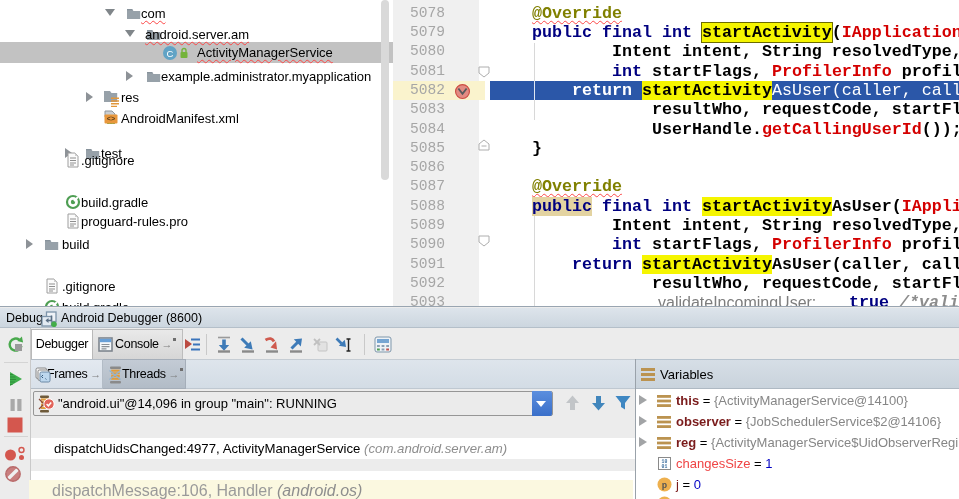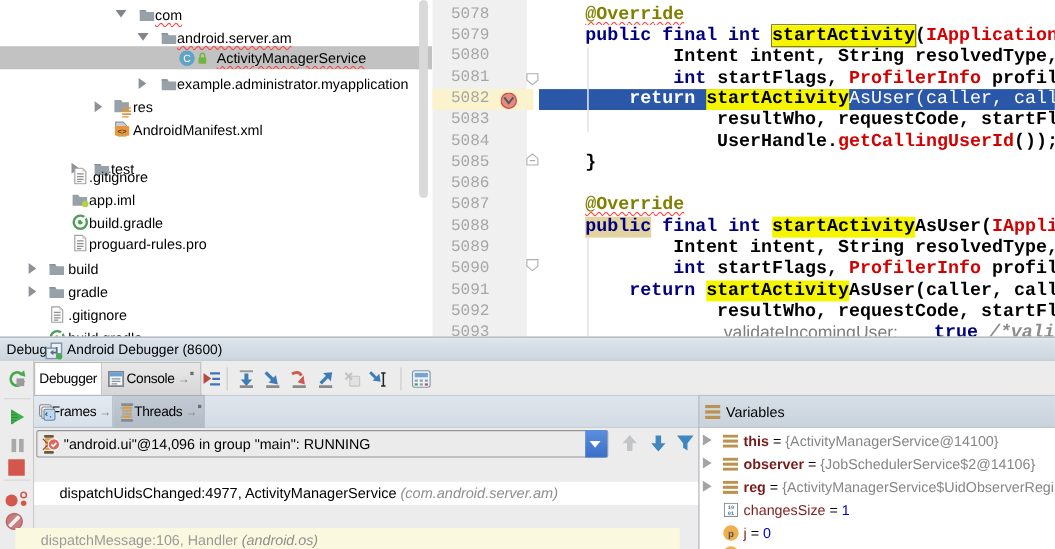"android.server.am" span.lbl { left: 161px -> 145px }
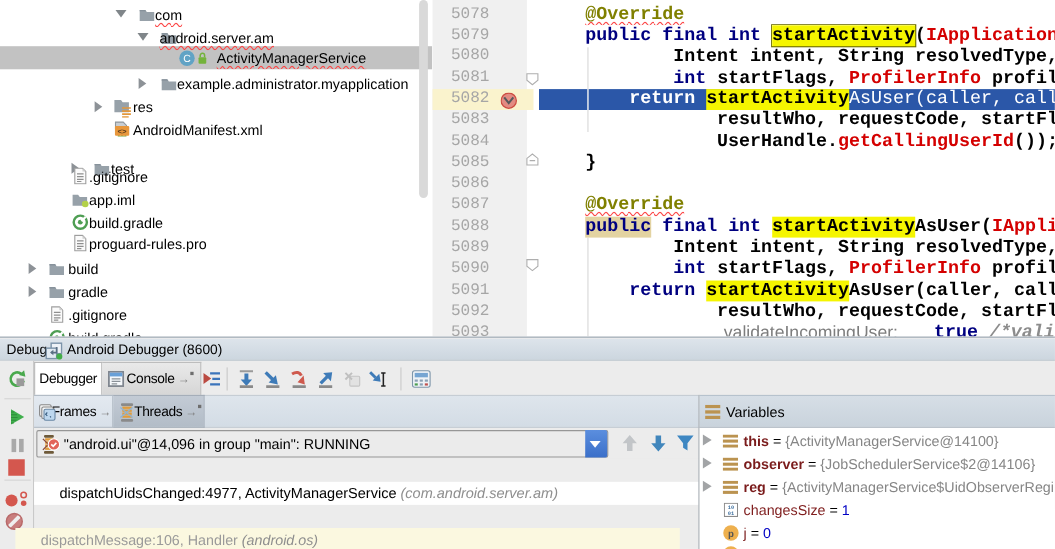"app.iml" div.trow { html: <div> <svg> <path></path> <circle></circle> </svg> <span>app.iml</span> </div> -> none }
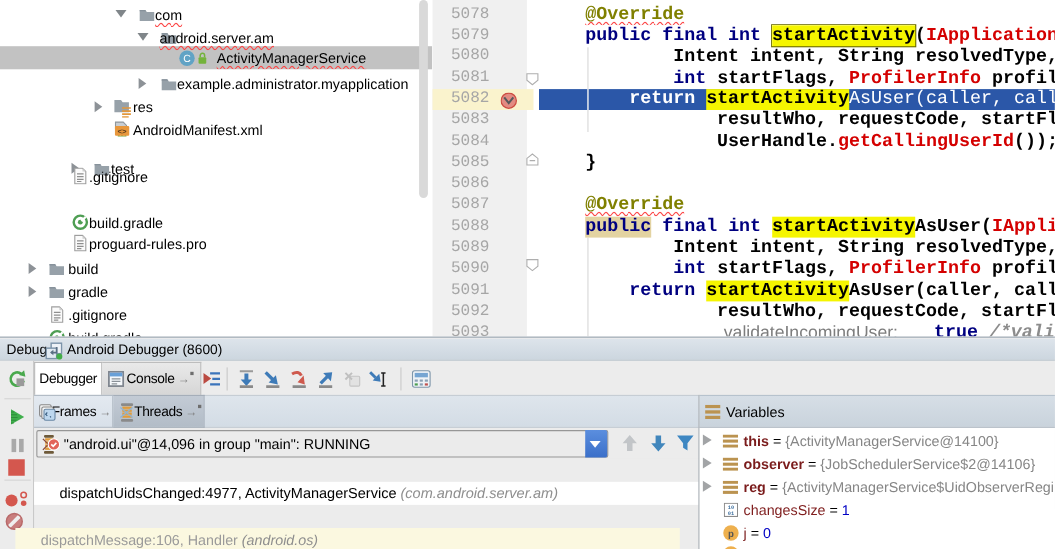"gradle" div.trow { html: <div> <div></div> <svg> <path></path> <path></path> </svg> <span>gradle</span> </div> -> none }
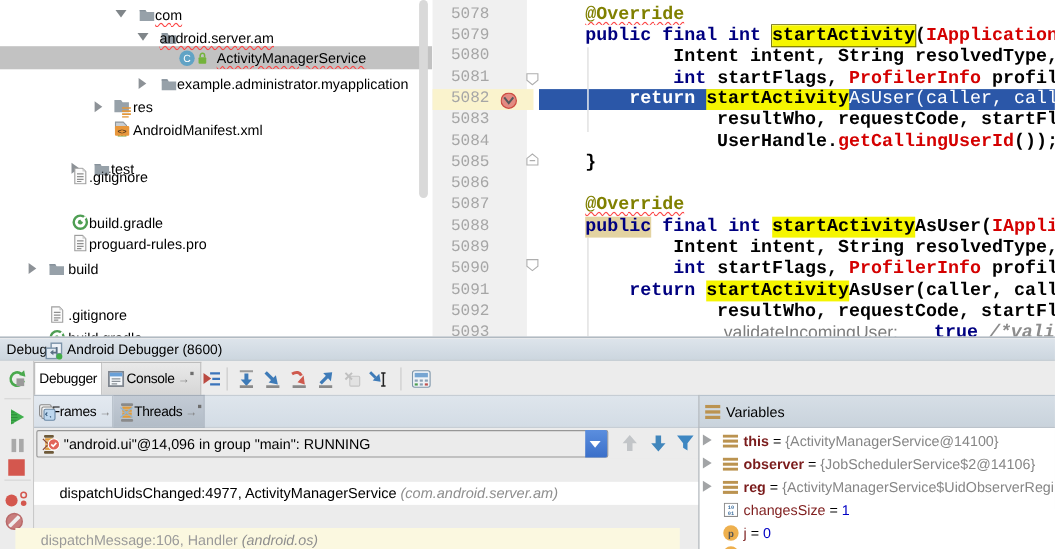"Debug" #dbg { height: 193px -> 165px }
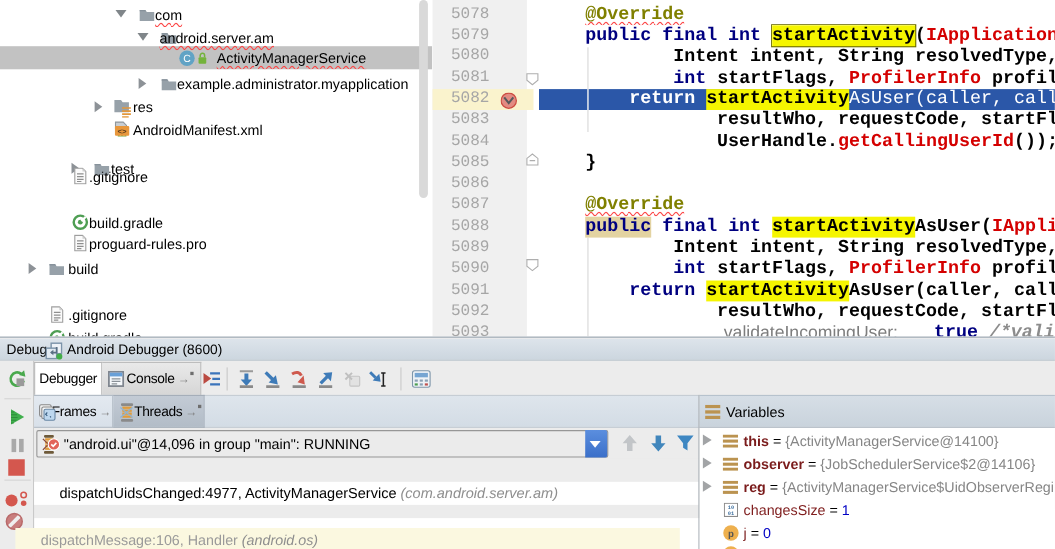"changesSize" span { color: #7f1d1d -> #ef4444 }
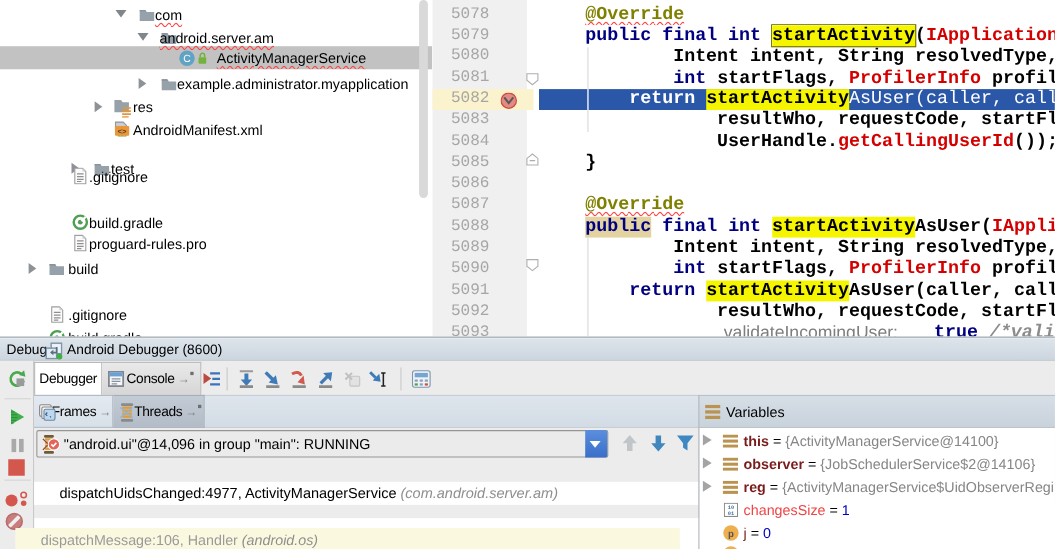"dispatchMessage:106, Handler" div.frow { font-size: 13px -> 16px; left: 14px -> 29px }
